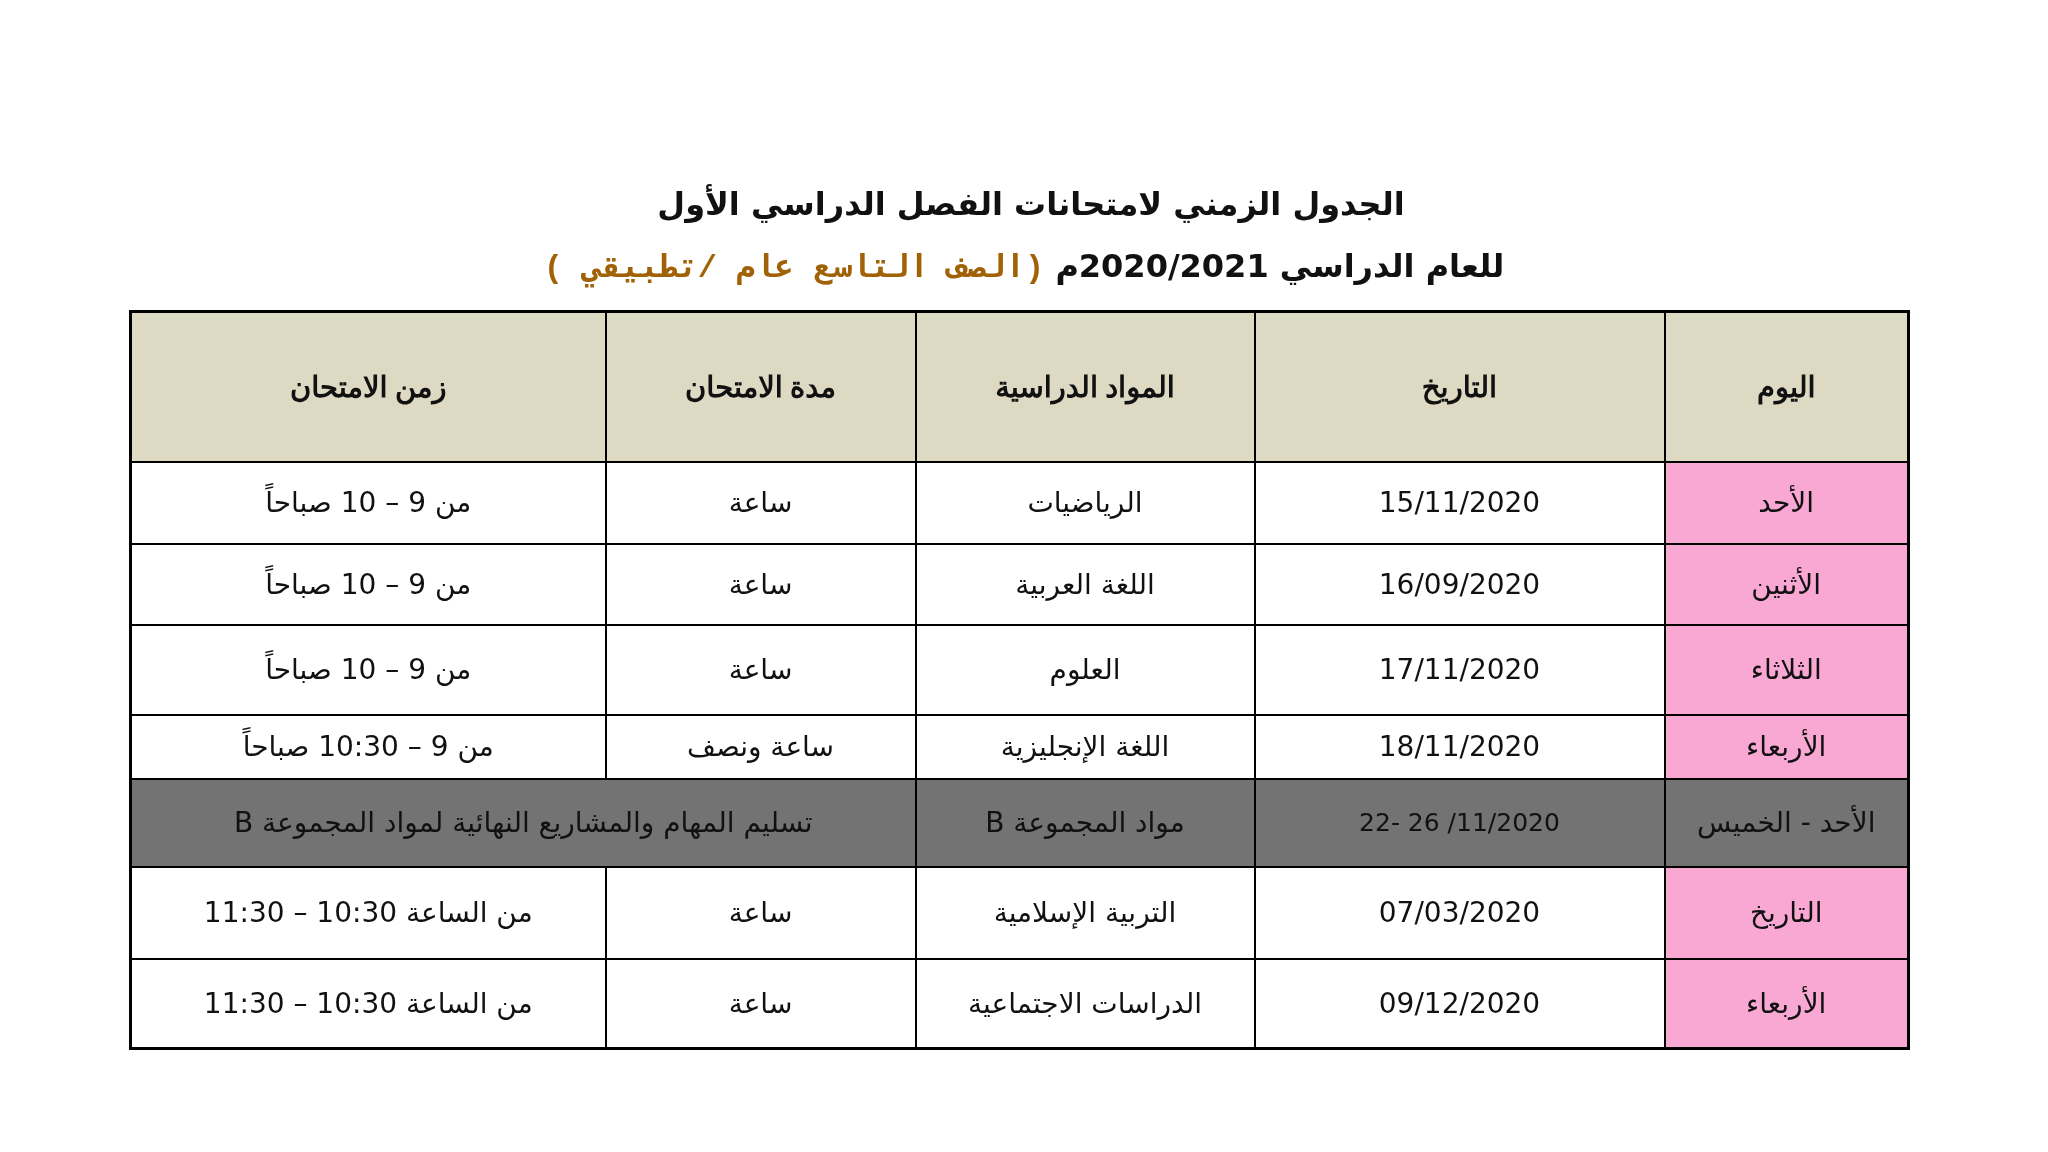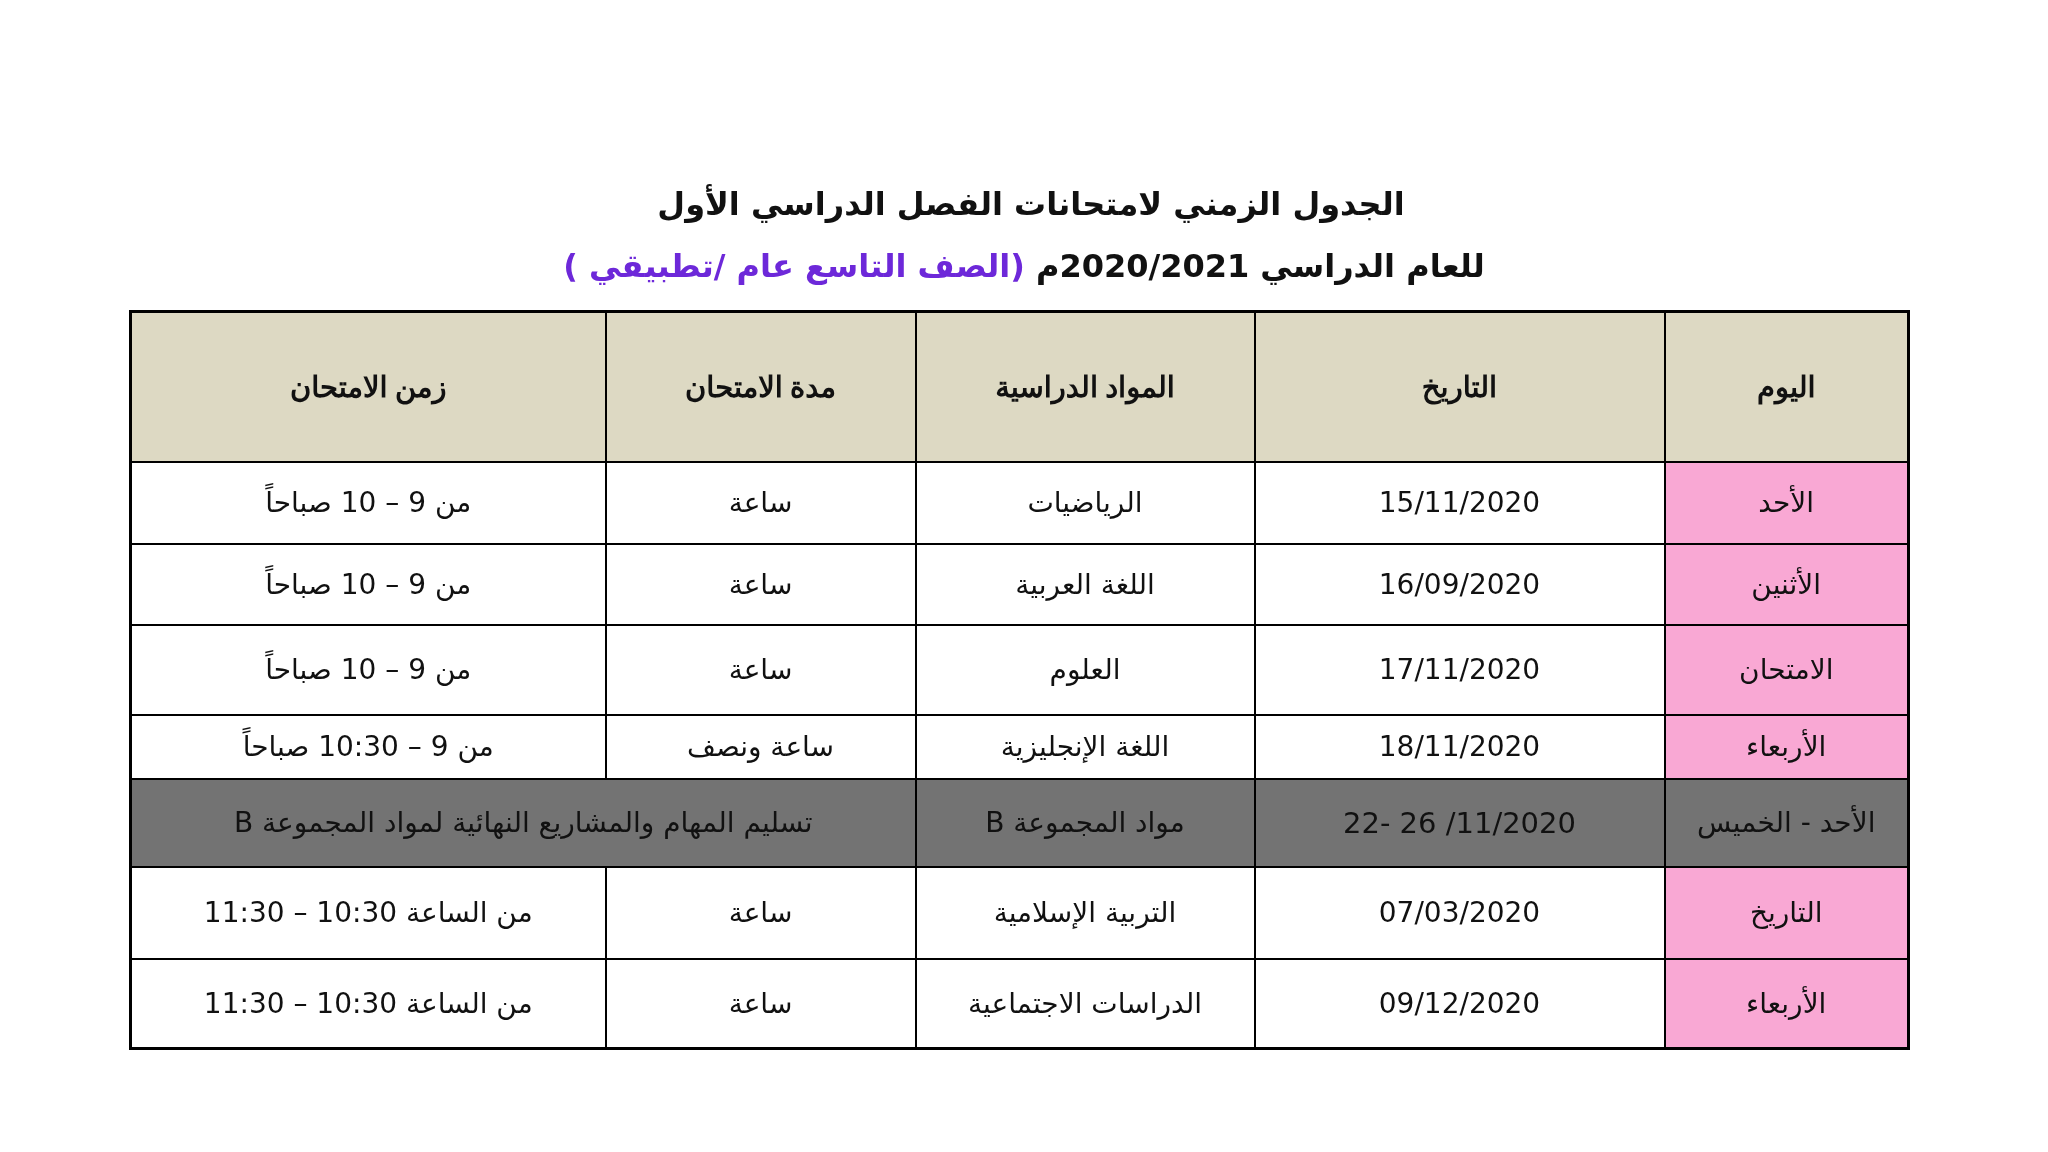"(الصف التاسع عام /تطبيقي )" .title-2 .accent { color: #6d28d9 -> #a16207; font-family: none -> Liberation Mono, monospace }
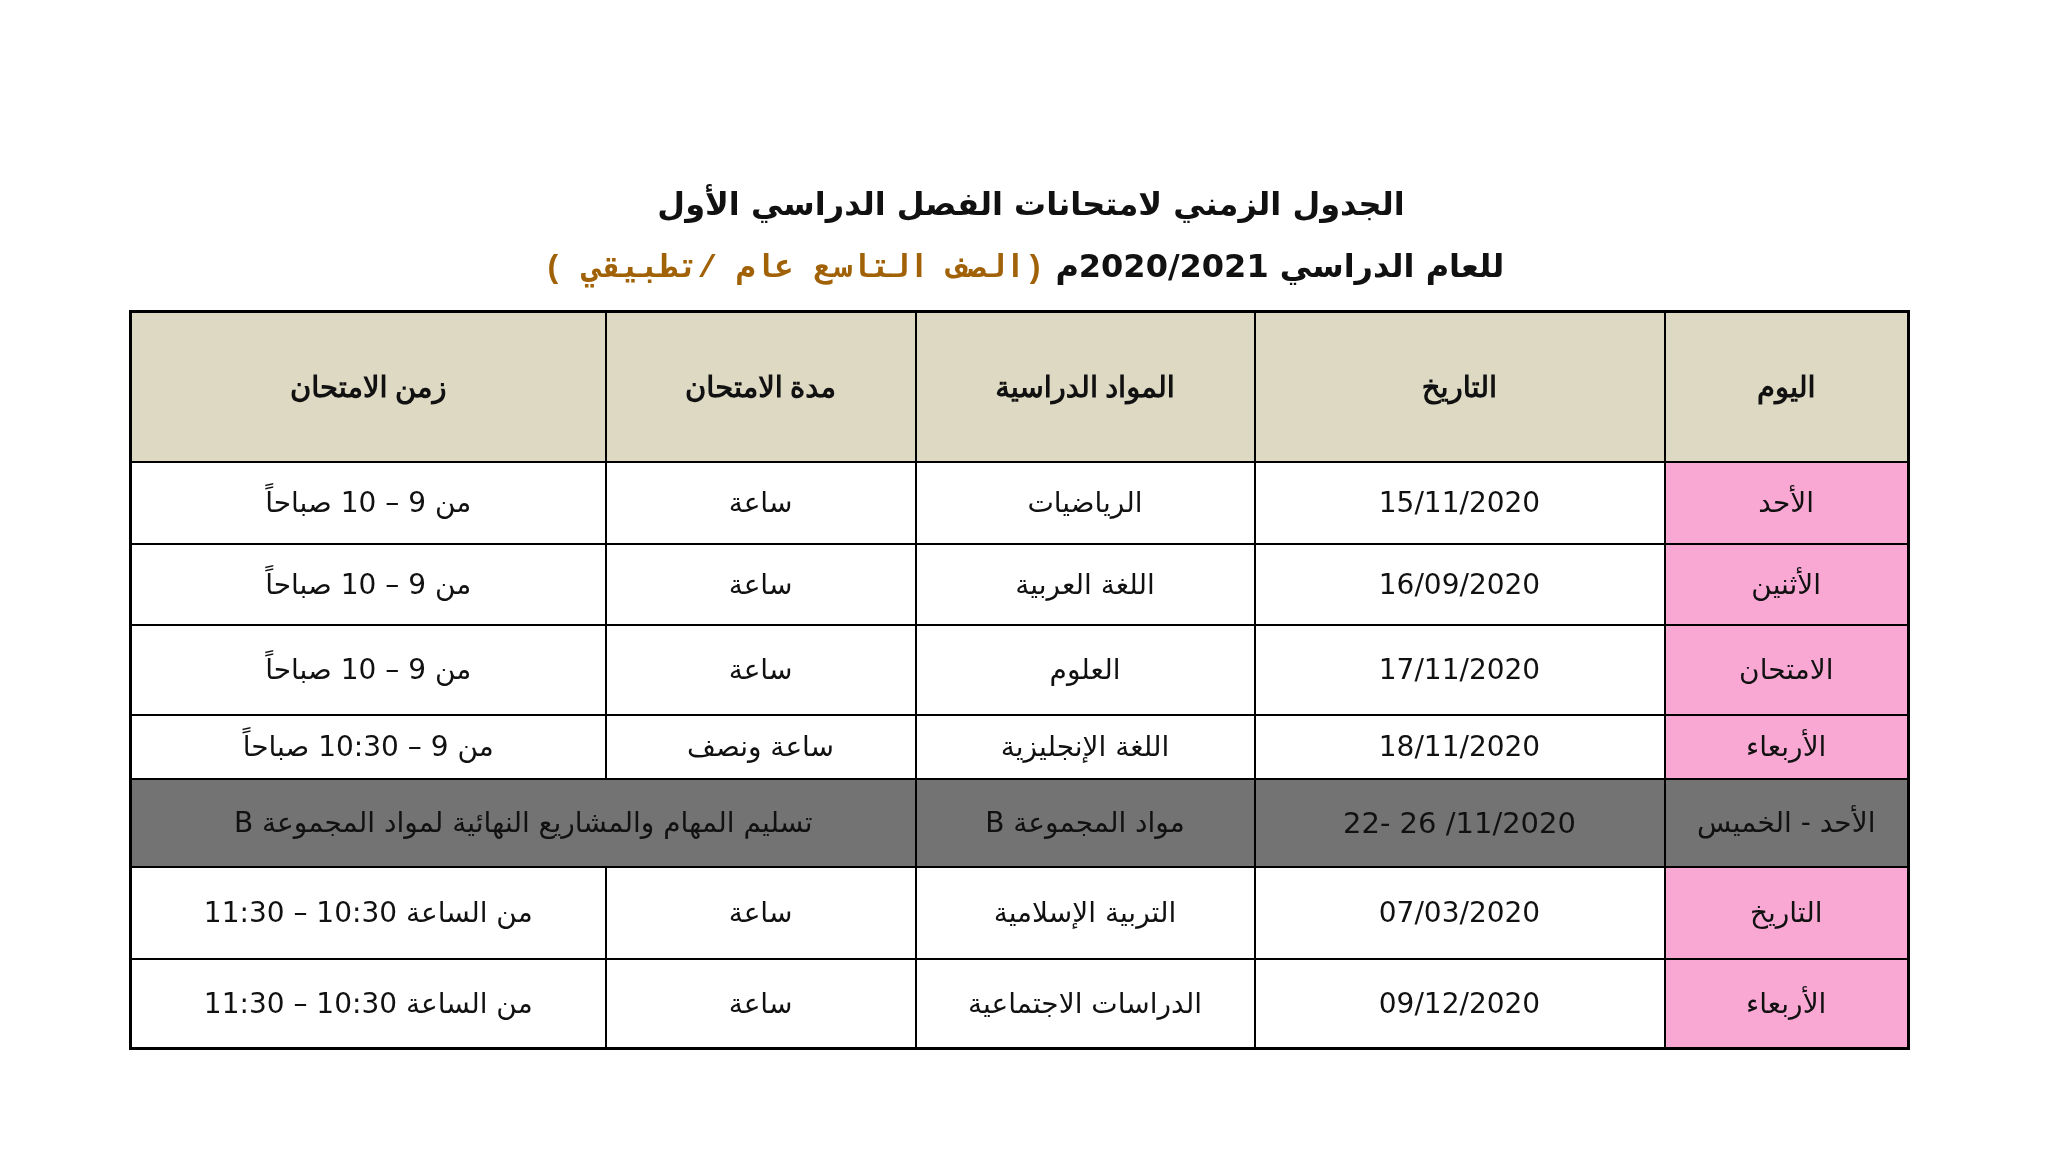"الامتحان" td.day { text: الامتحان -> الثلاثاء }
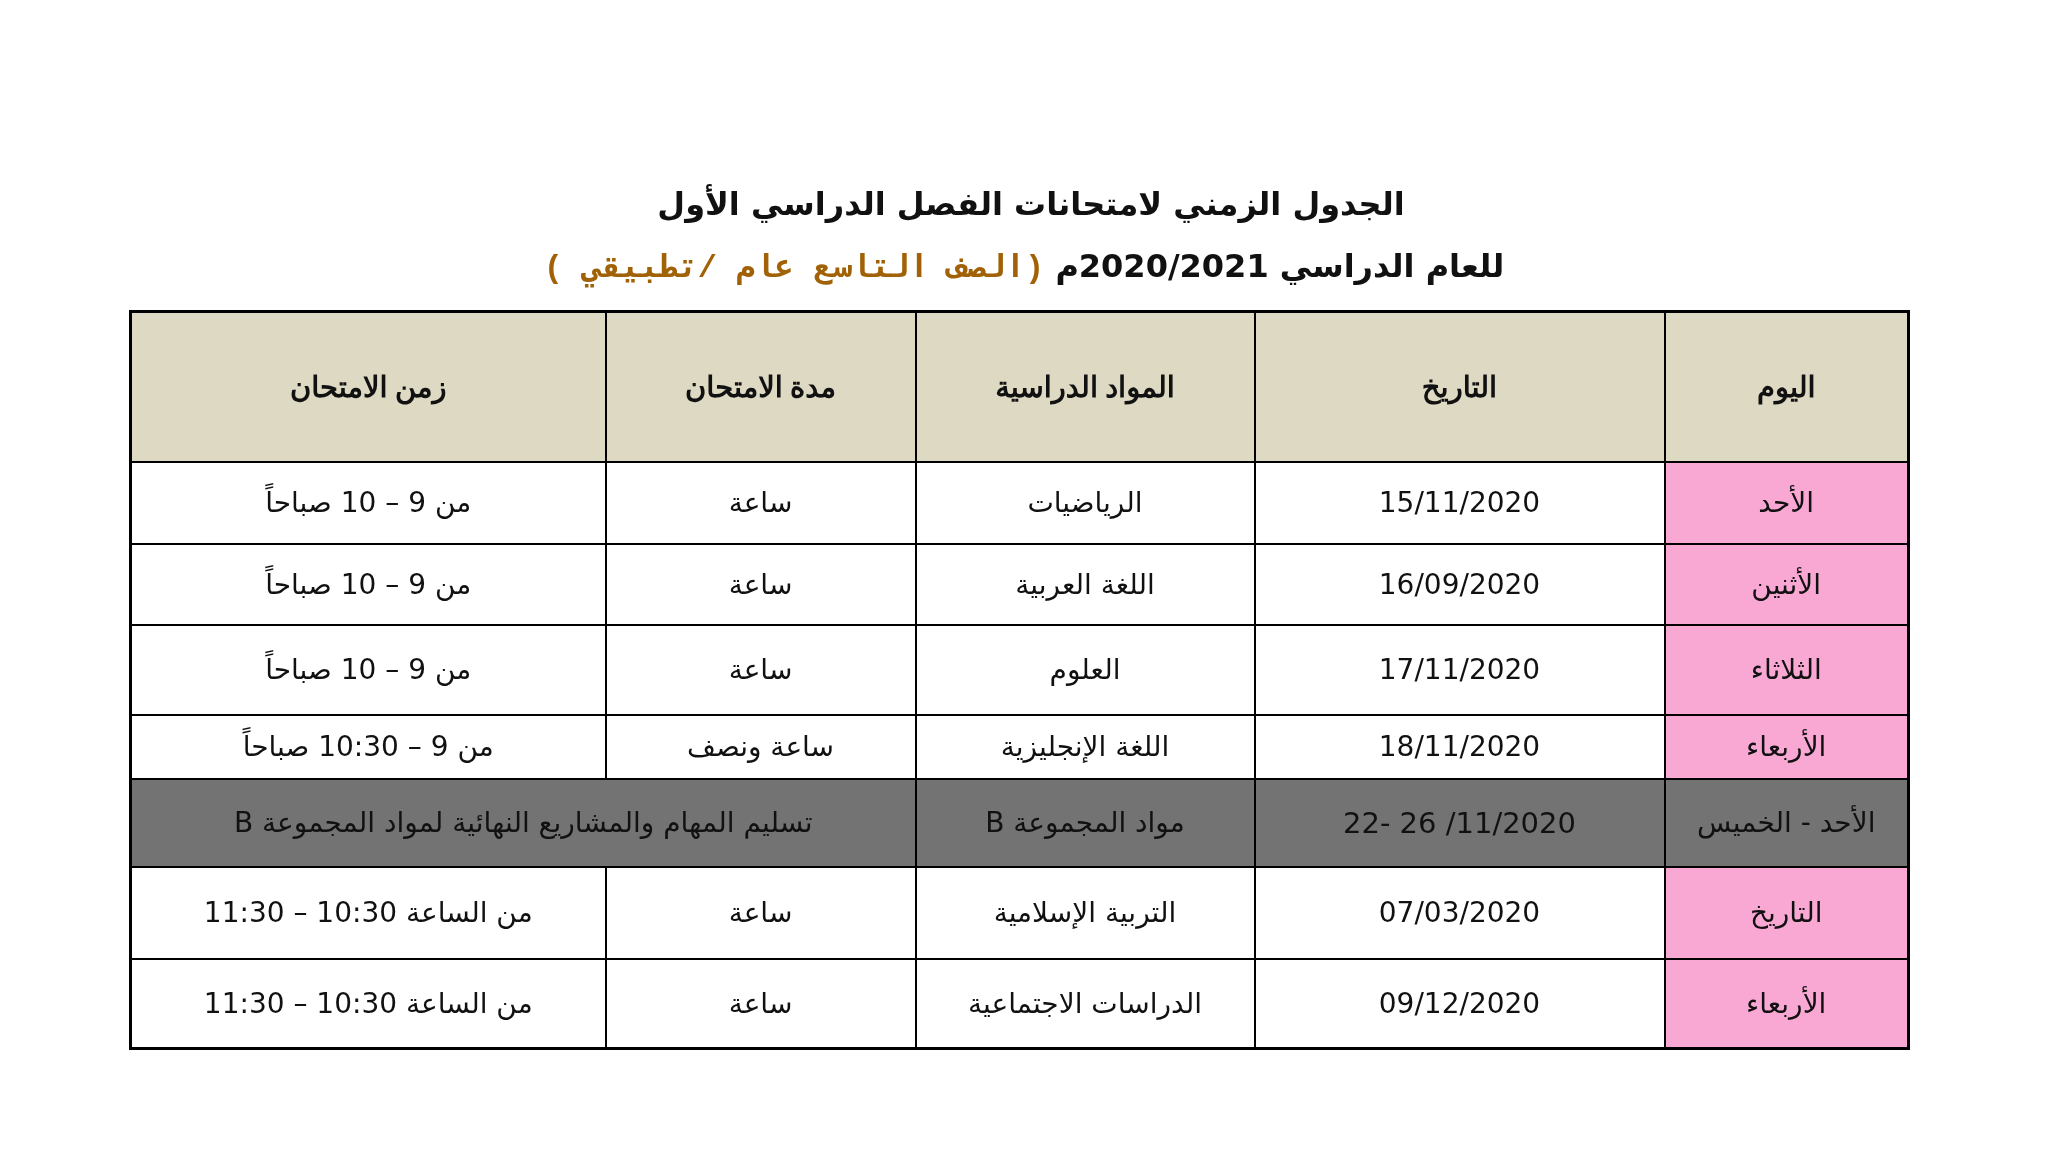"22- 26 /11/2020" tr.pink td.range { font-size: 29px -> 25px }
